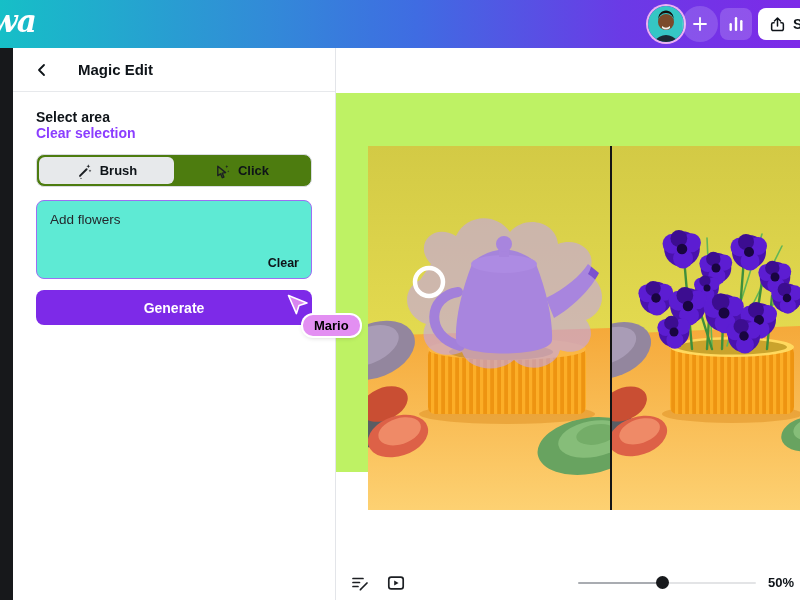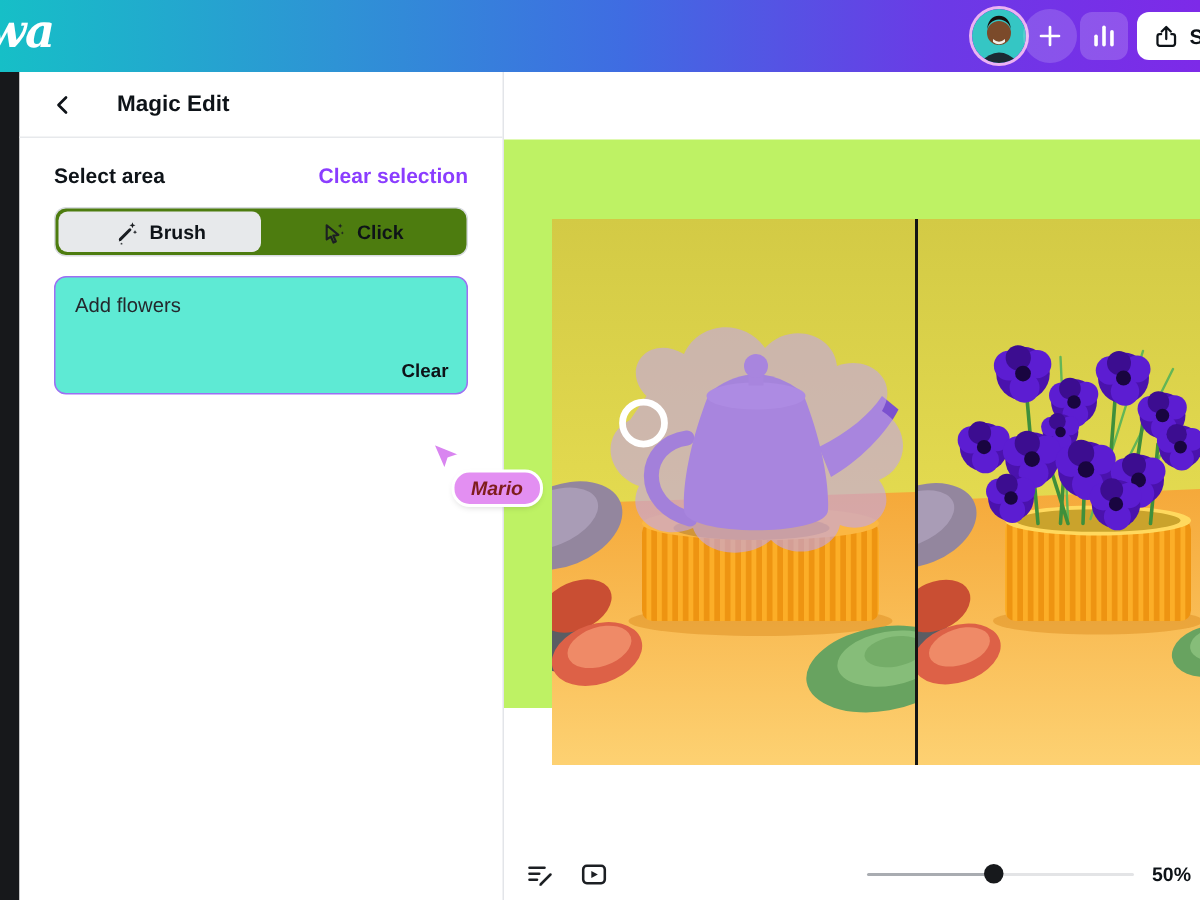"Select area" .row-select { flex-direction: none -> column }
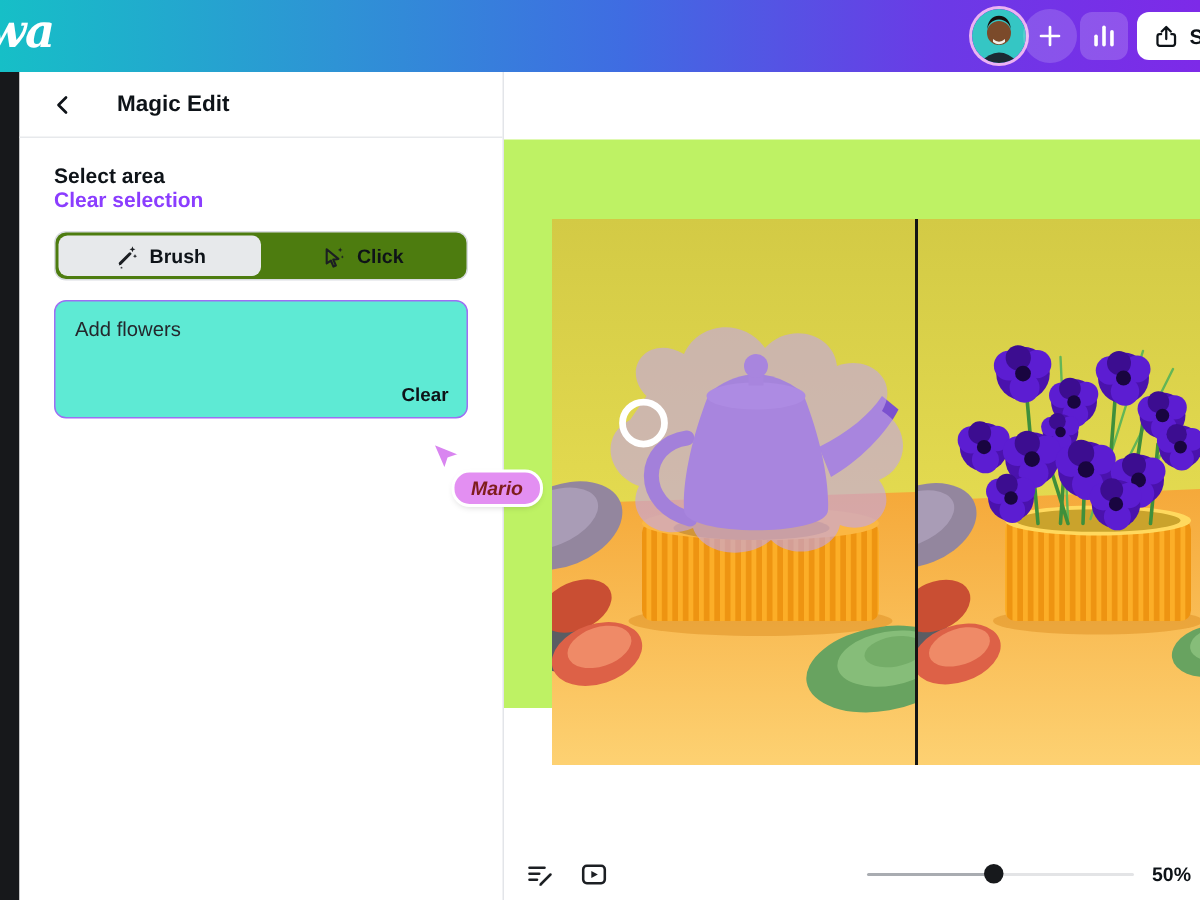"Generate" button.generate-btn { html: none -> <button>Generate</button> }
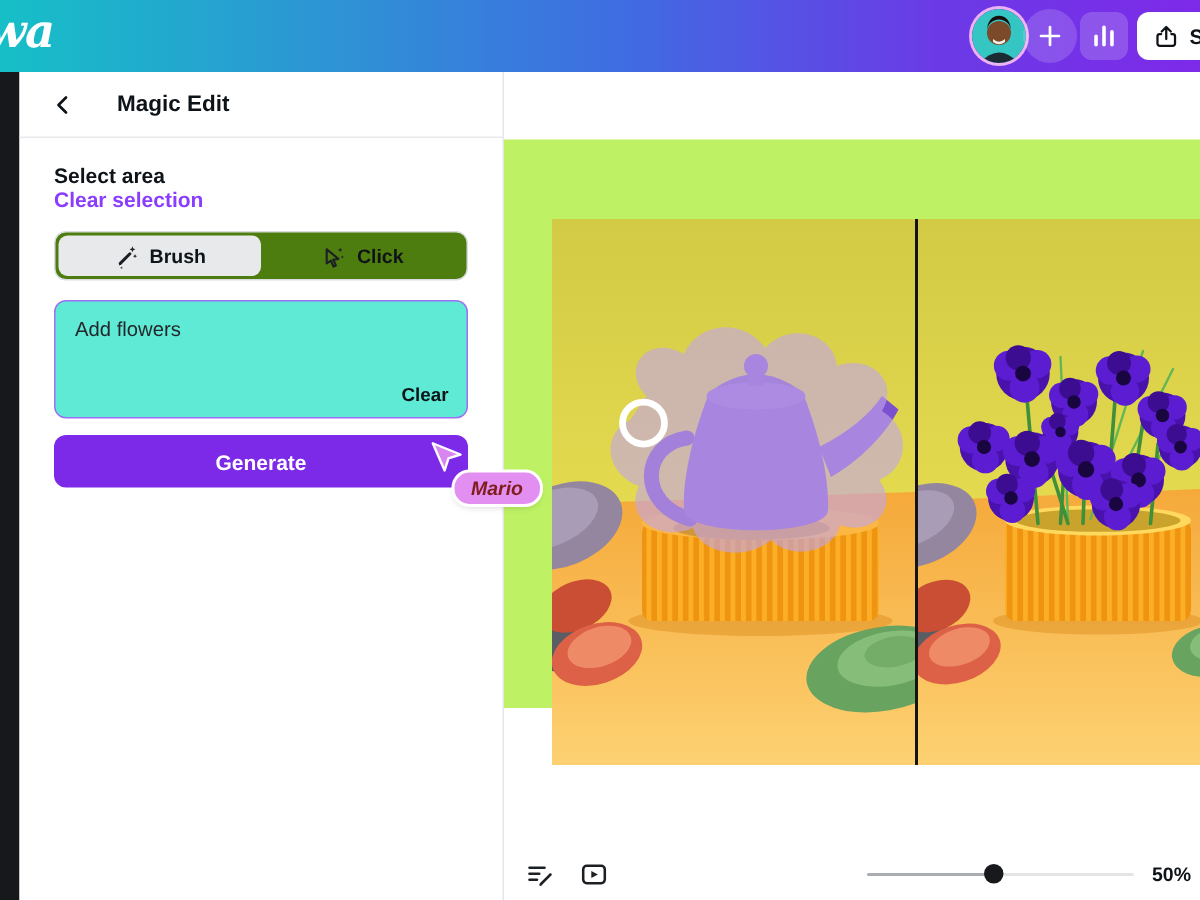"Mario" .collab-label { color: #7f1d1d -> #000000; font-style: italic -> none }
